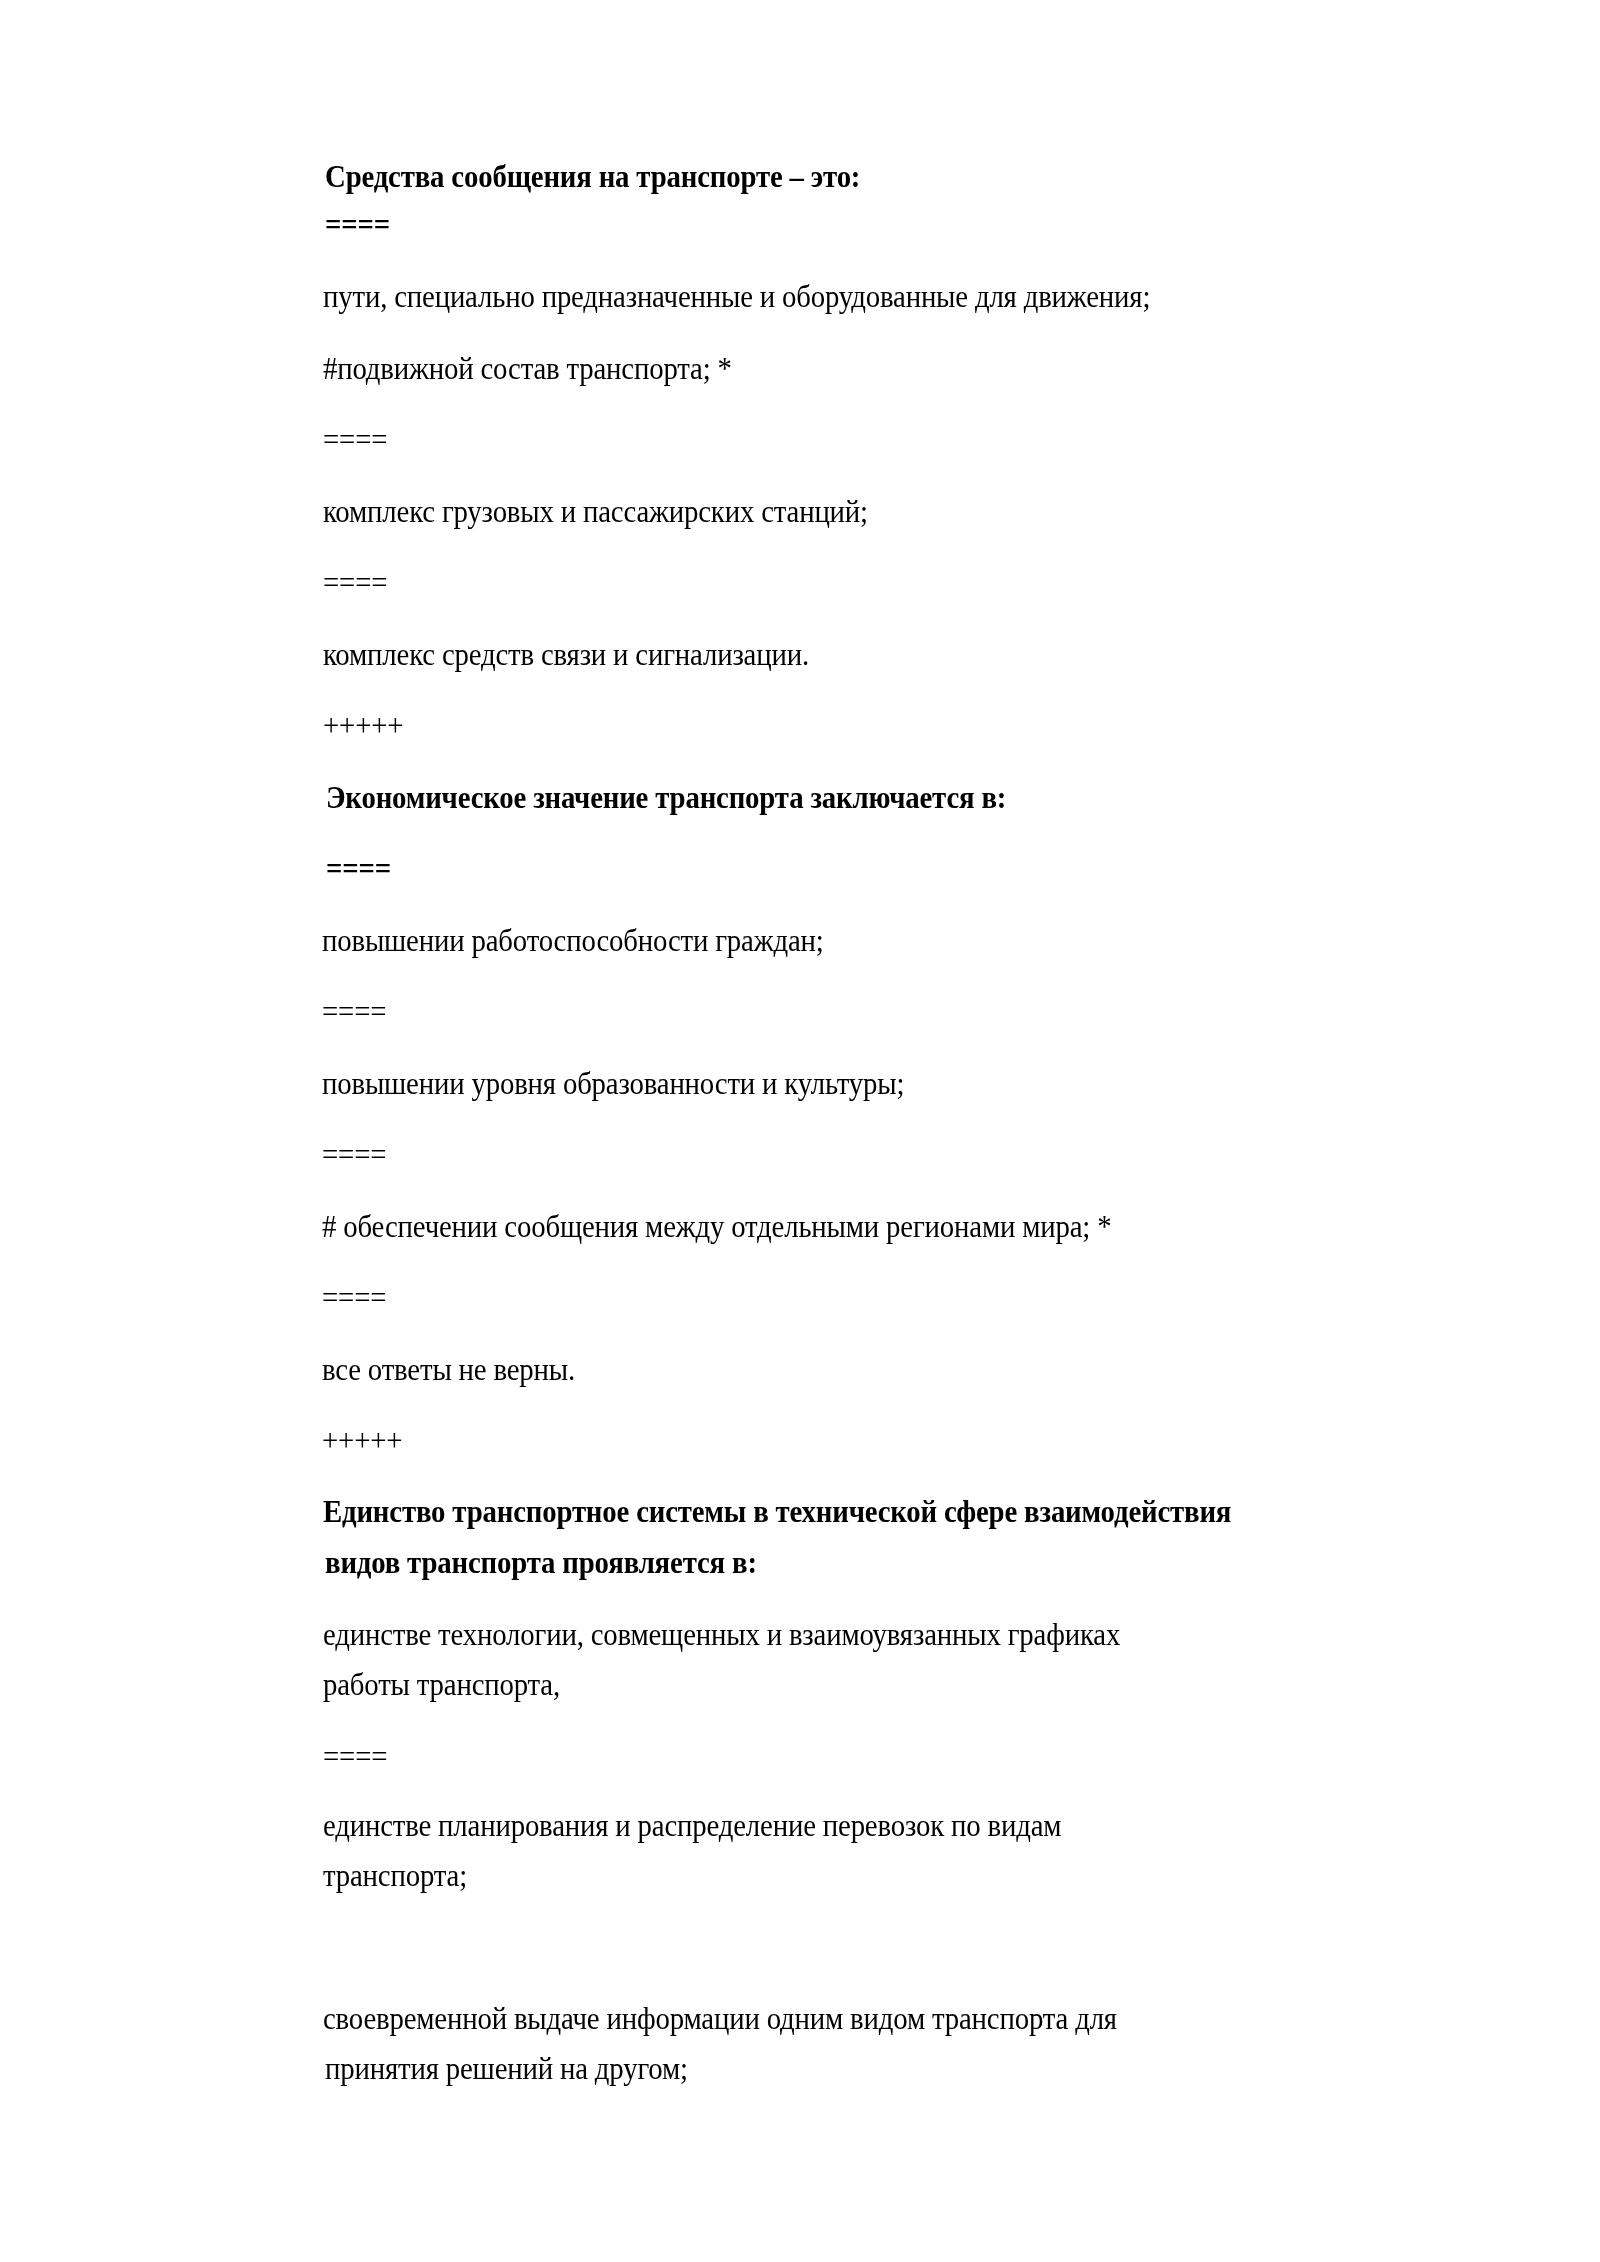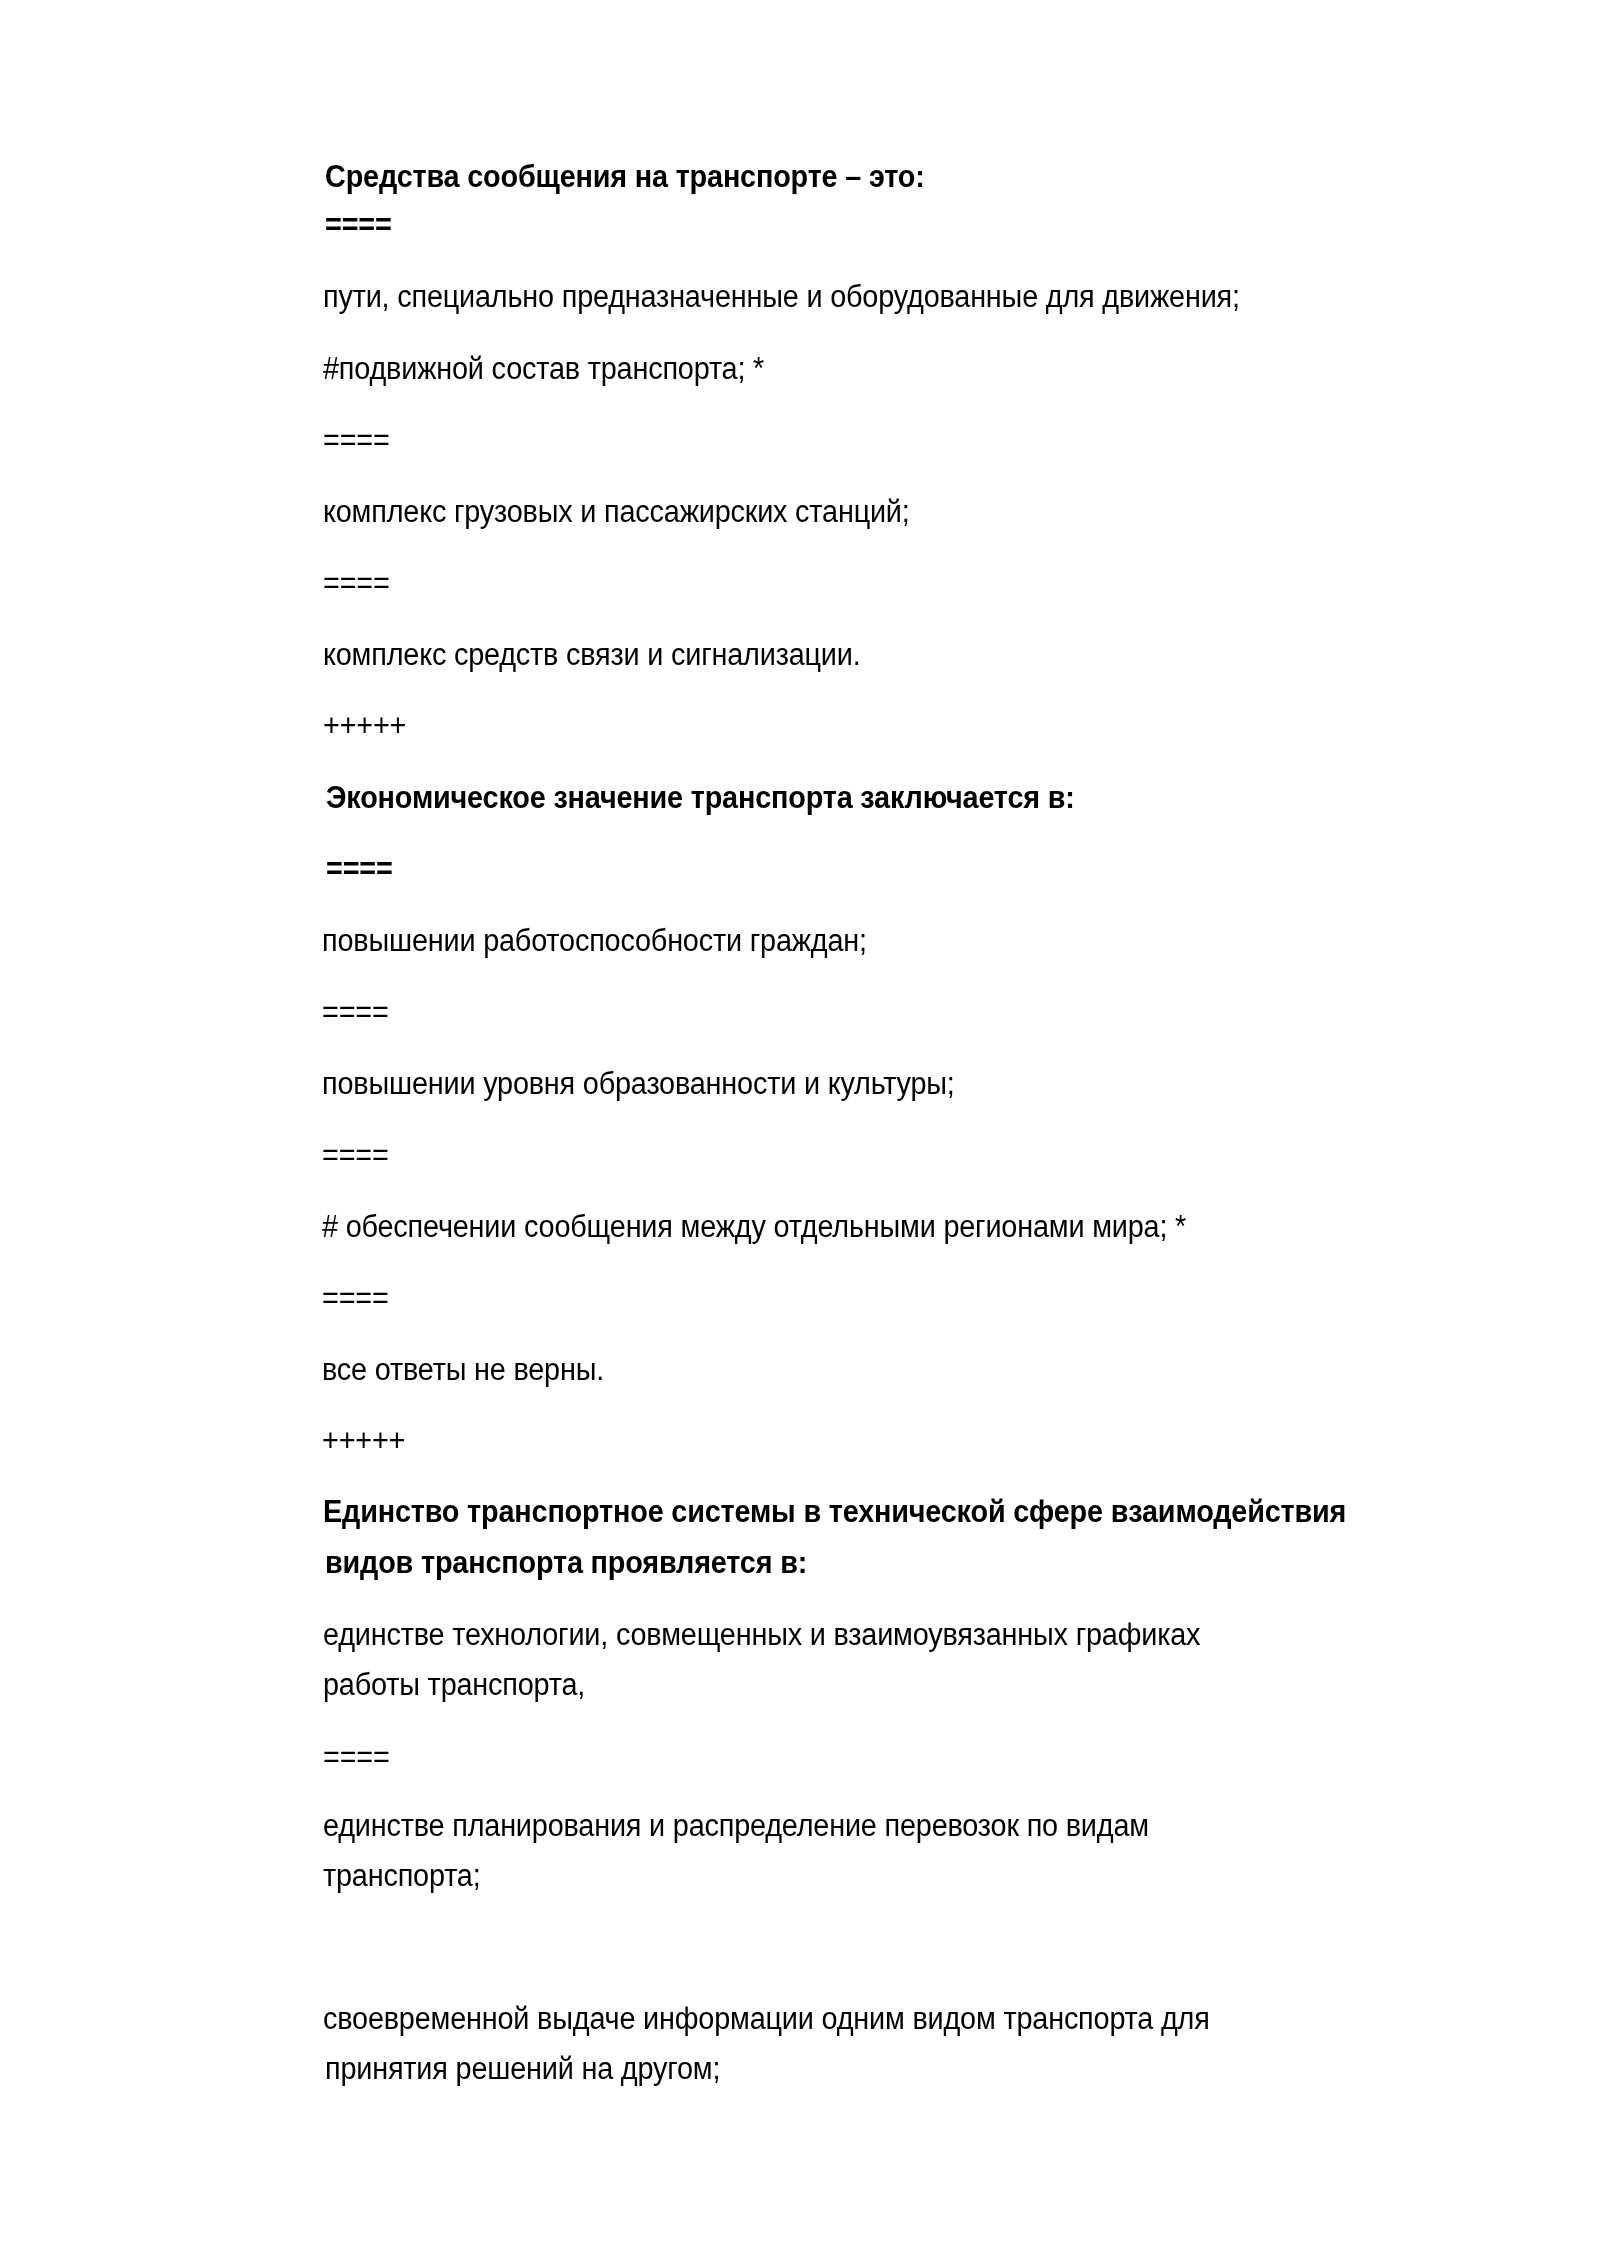"Средства сообщения на транспорте –" .page { font-family: none -> Liberation Serif, serif }
